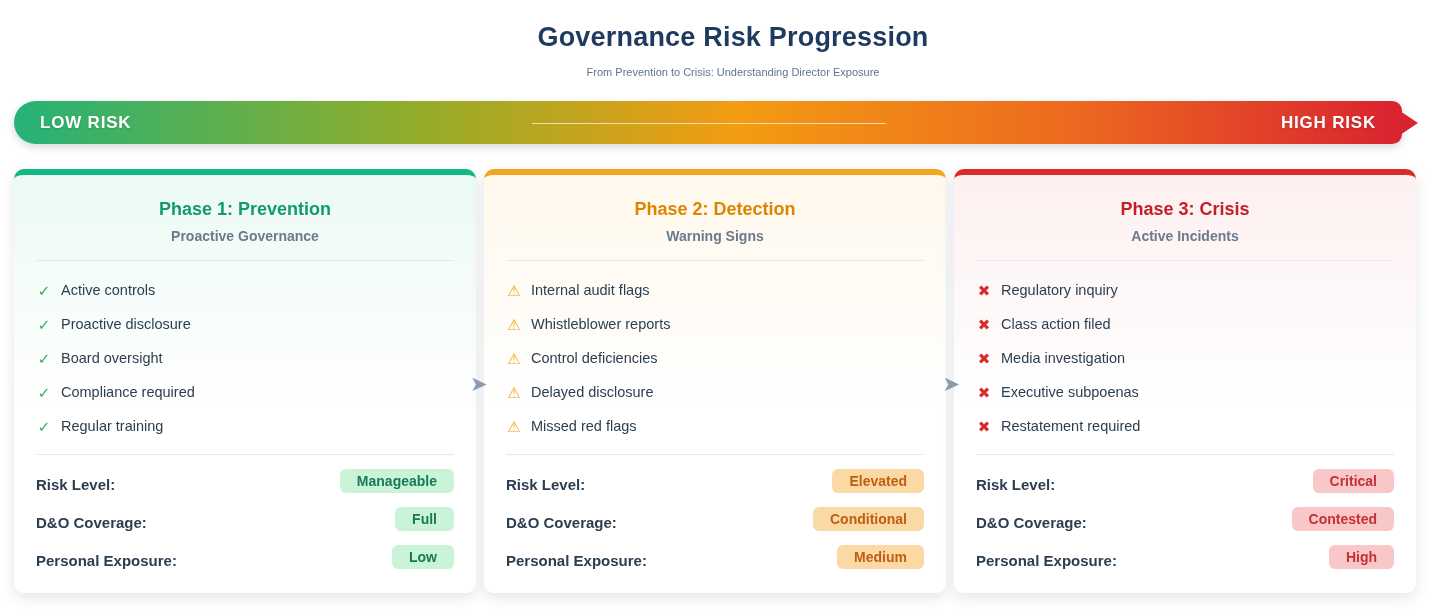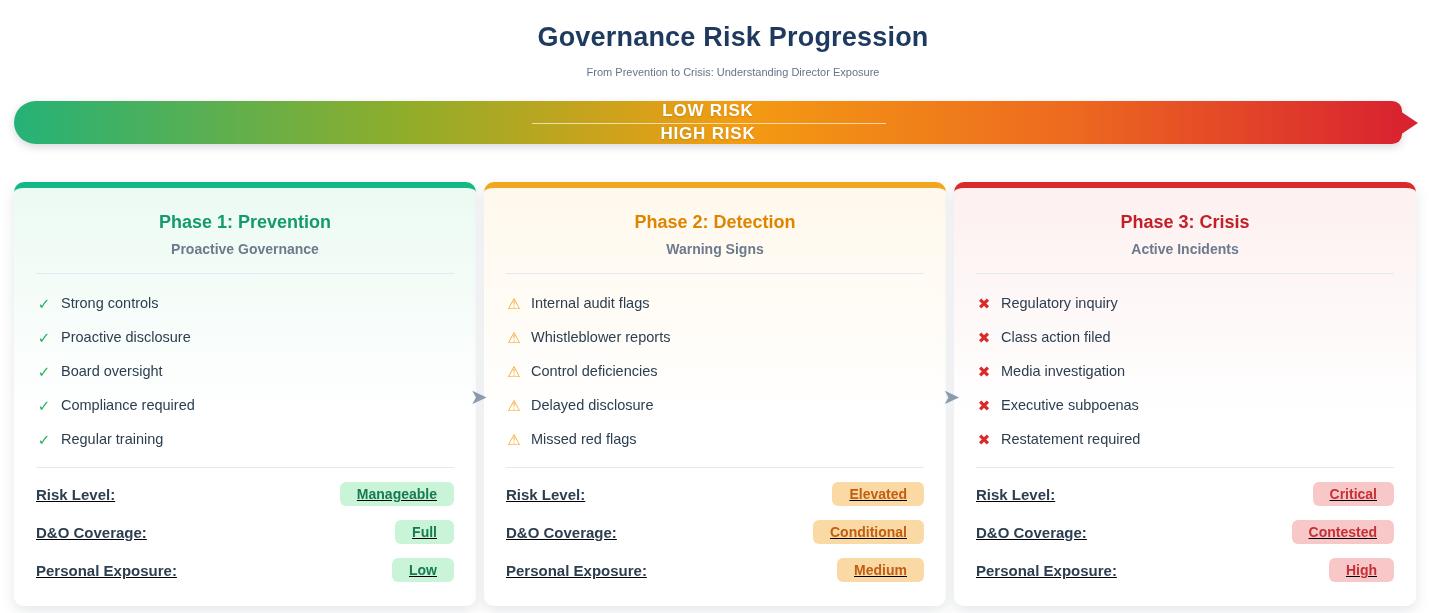"LOW RISK" .risk-bar { flex-direction: column -> none }
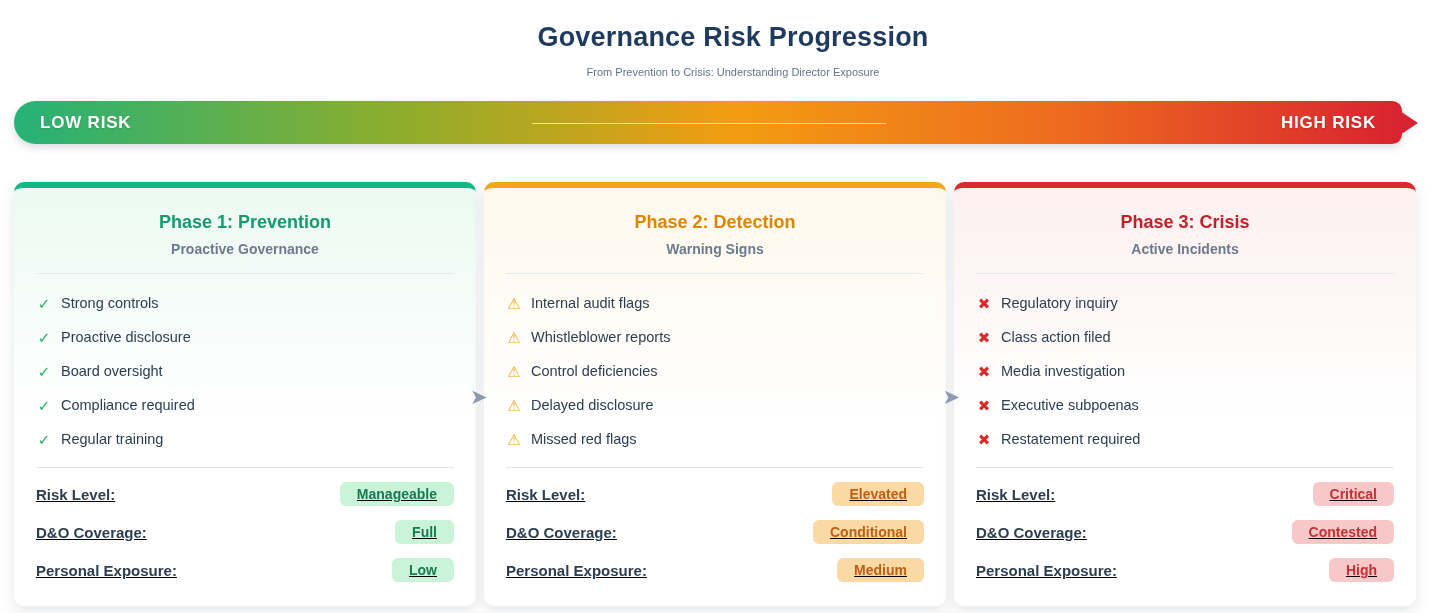"Phase 1: Prevention" .cards { margin: 38px 14px 0 -> 25px 14px 0 }
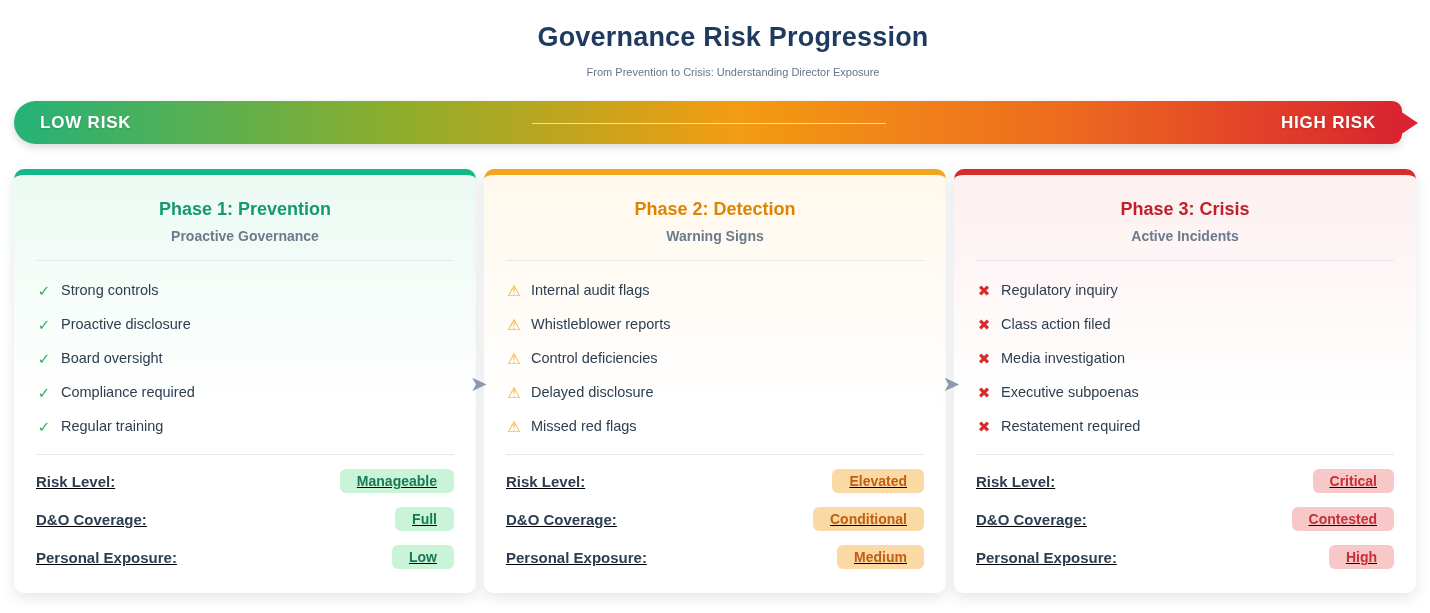"Strong controls" span { text: Strong -> Active }
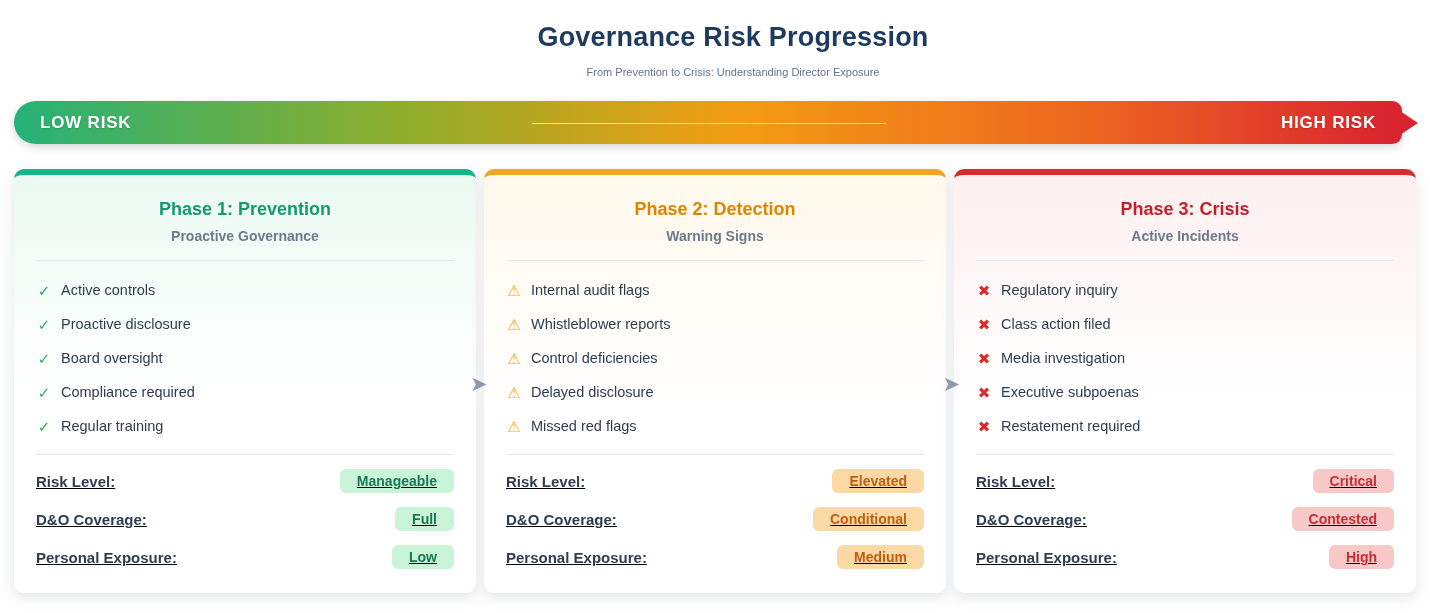"Risk Level:" .stat-row { align-items: center -> flex-end; text-decoration: underline -> none }
